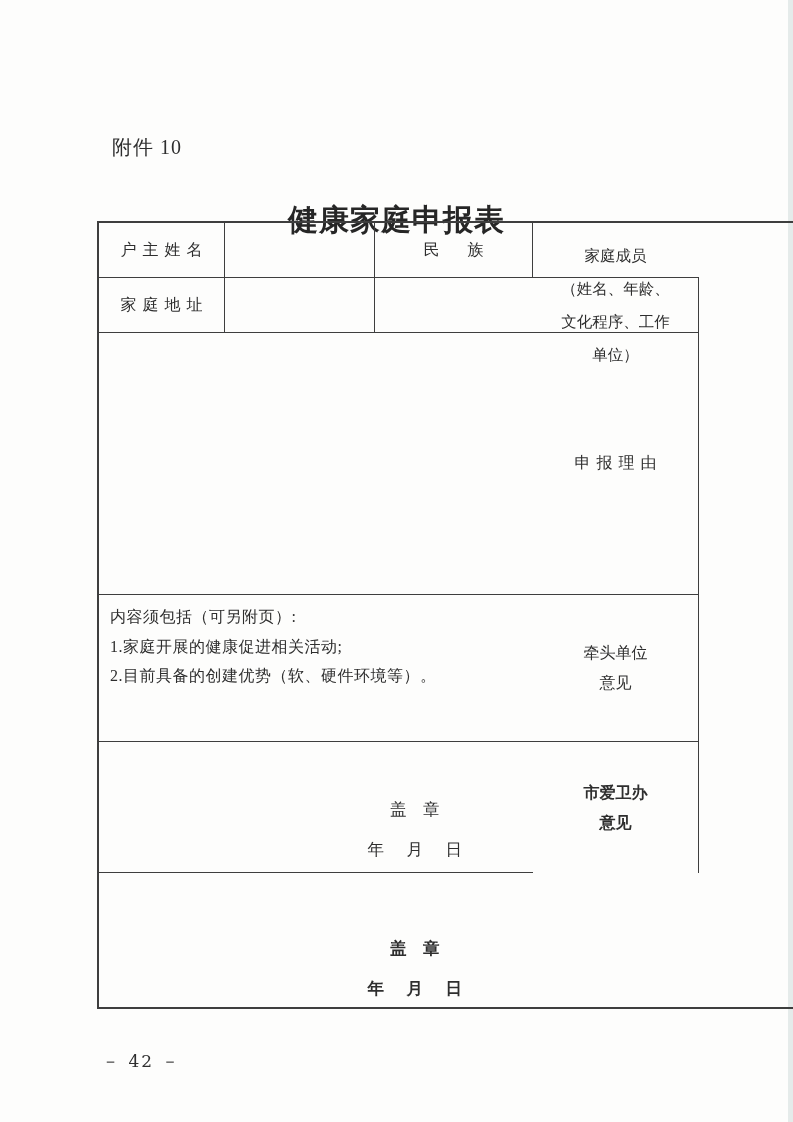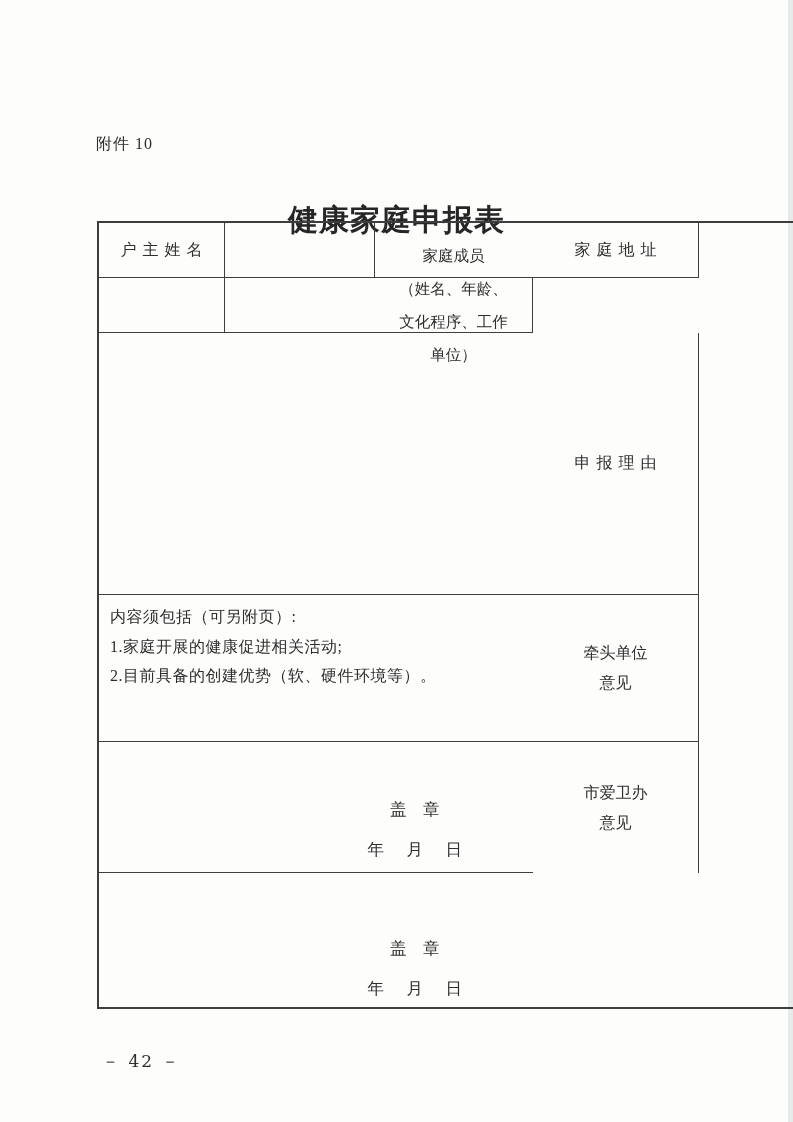"附件 10" .attachment-label { font-size: 16px -> 20px; left: 96px -> 112px }
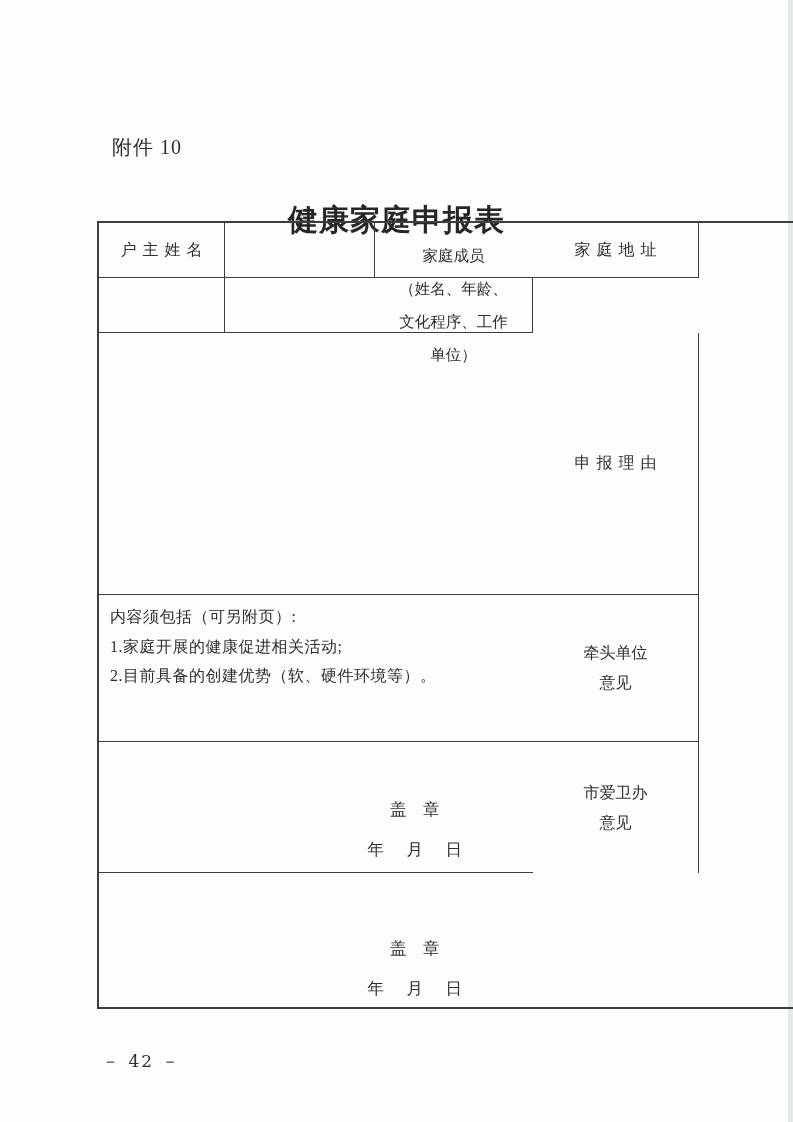"民 族" div.cell { html: none -> <div>民 族</div> }
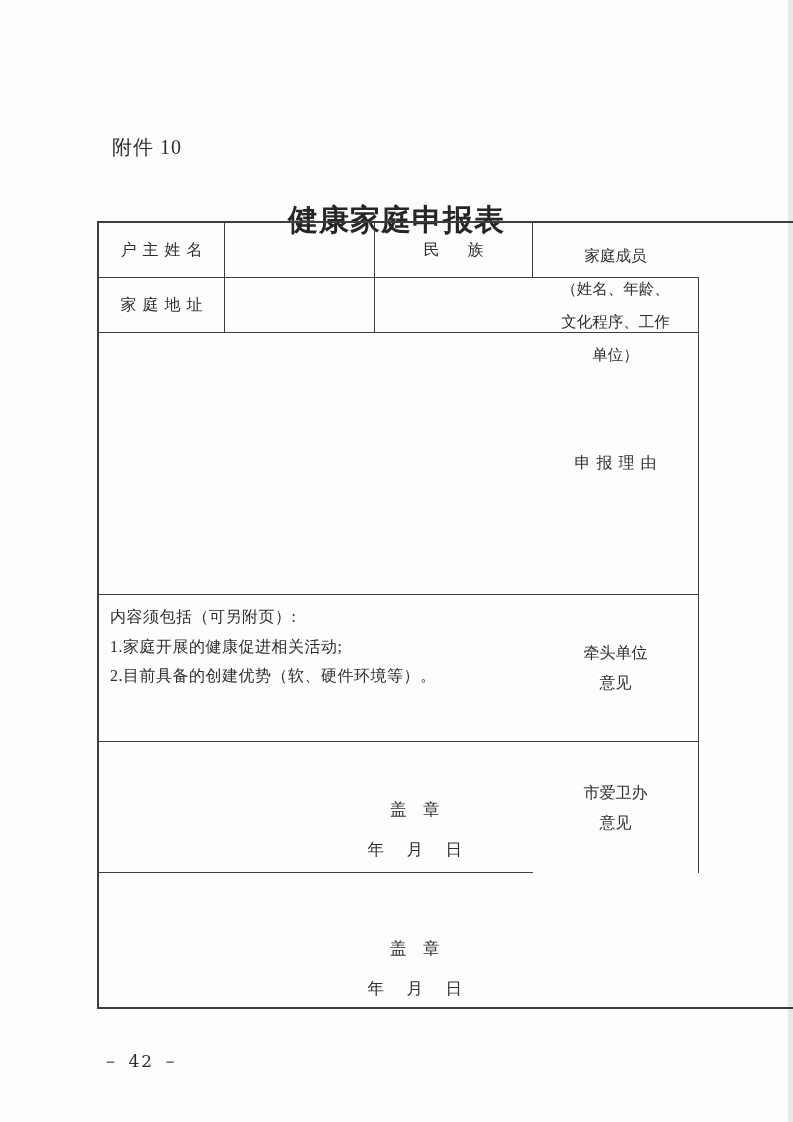"市爱卫办" .cell.no-b { font-weight: none -> bold }
